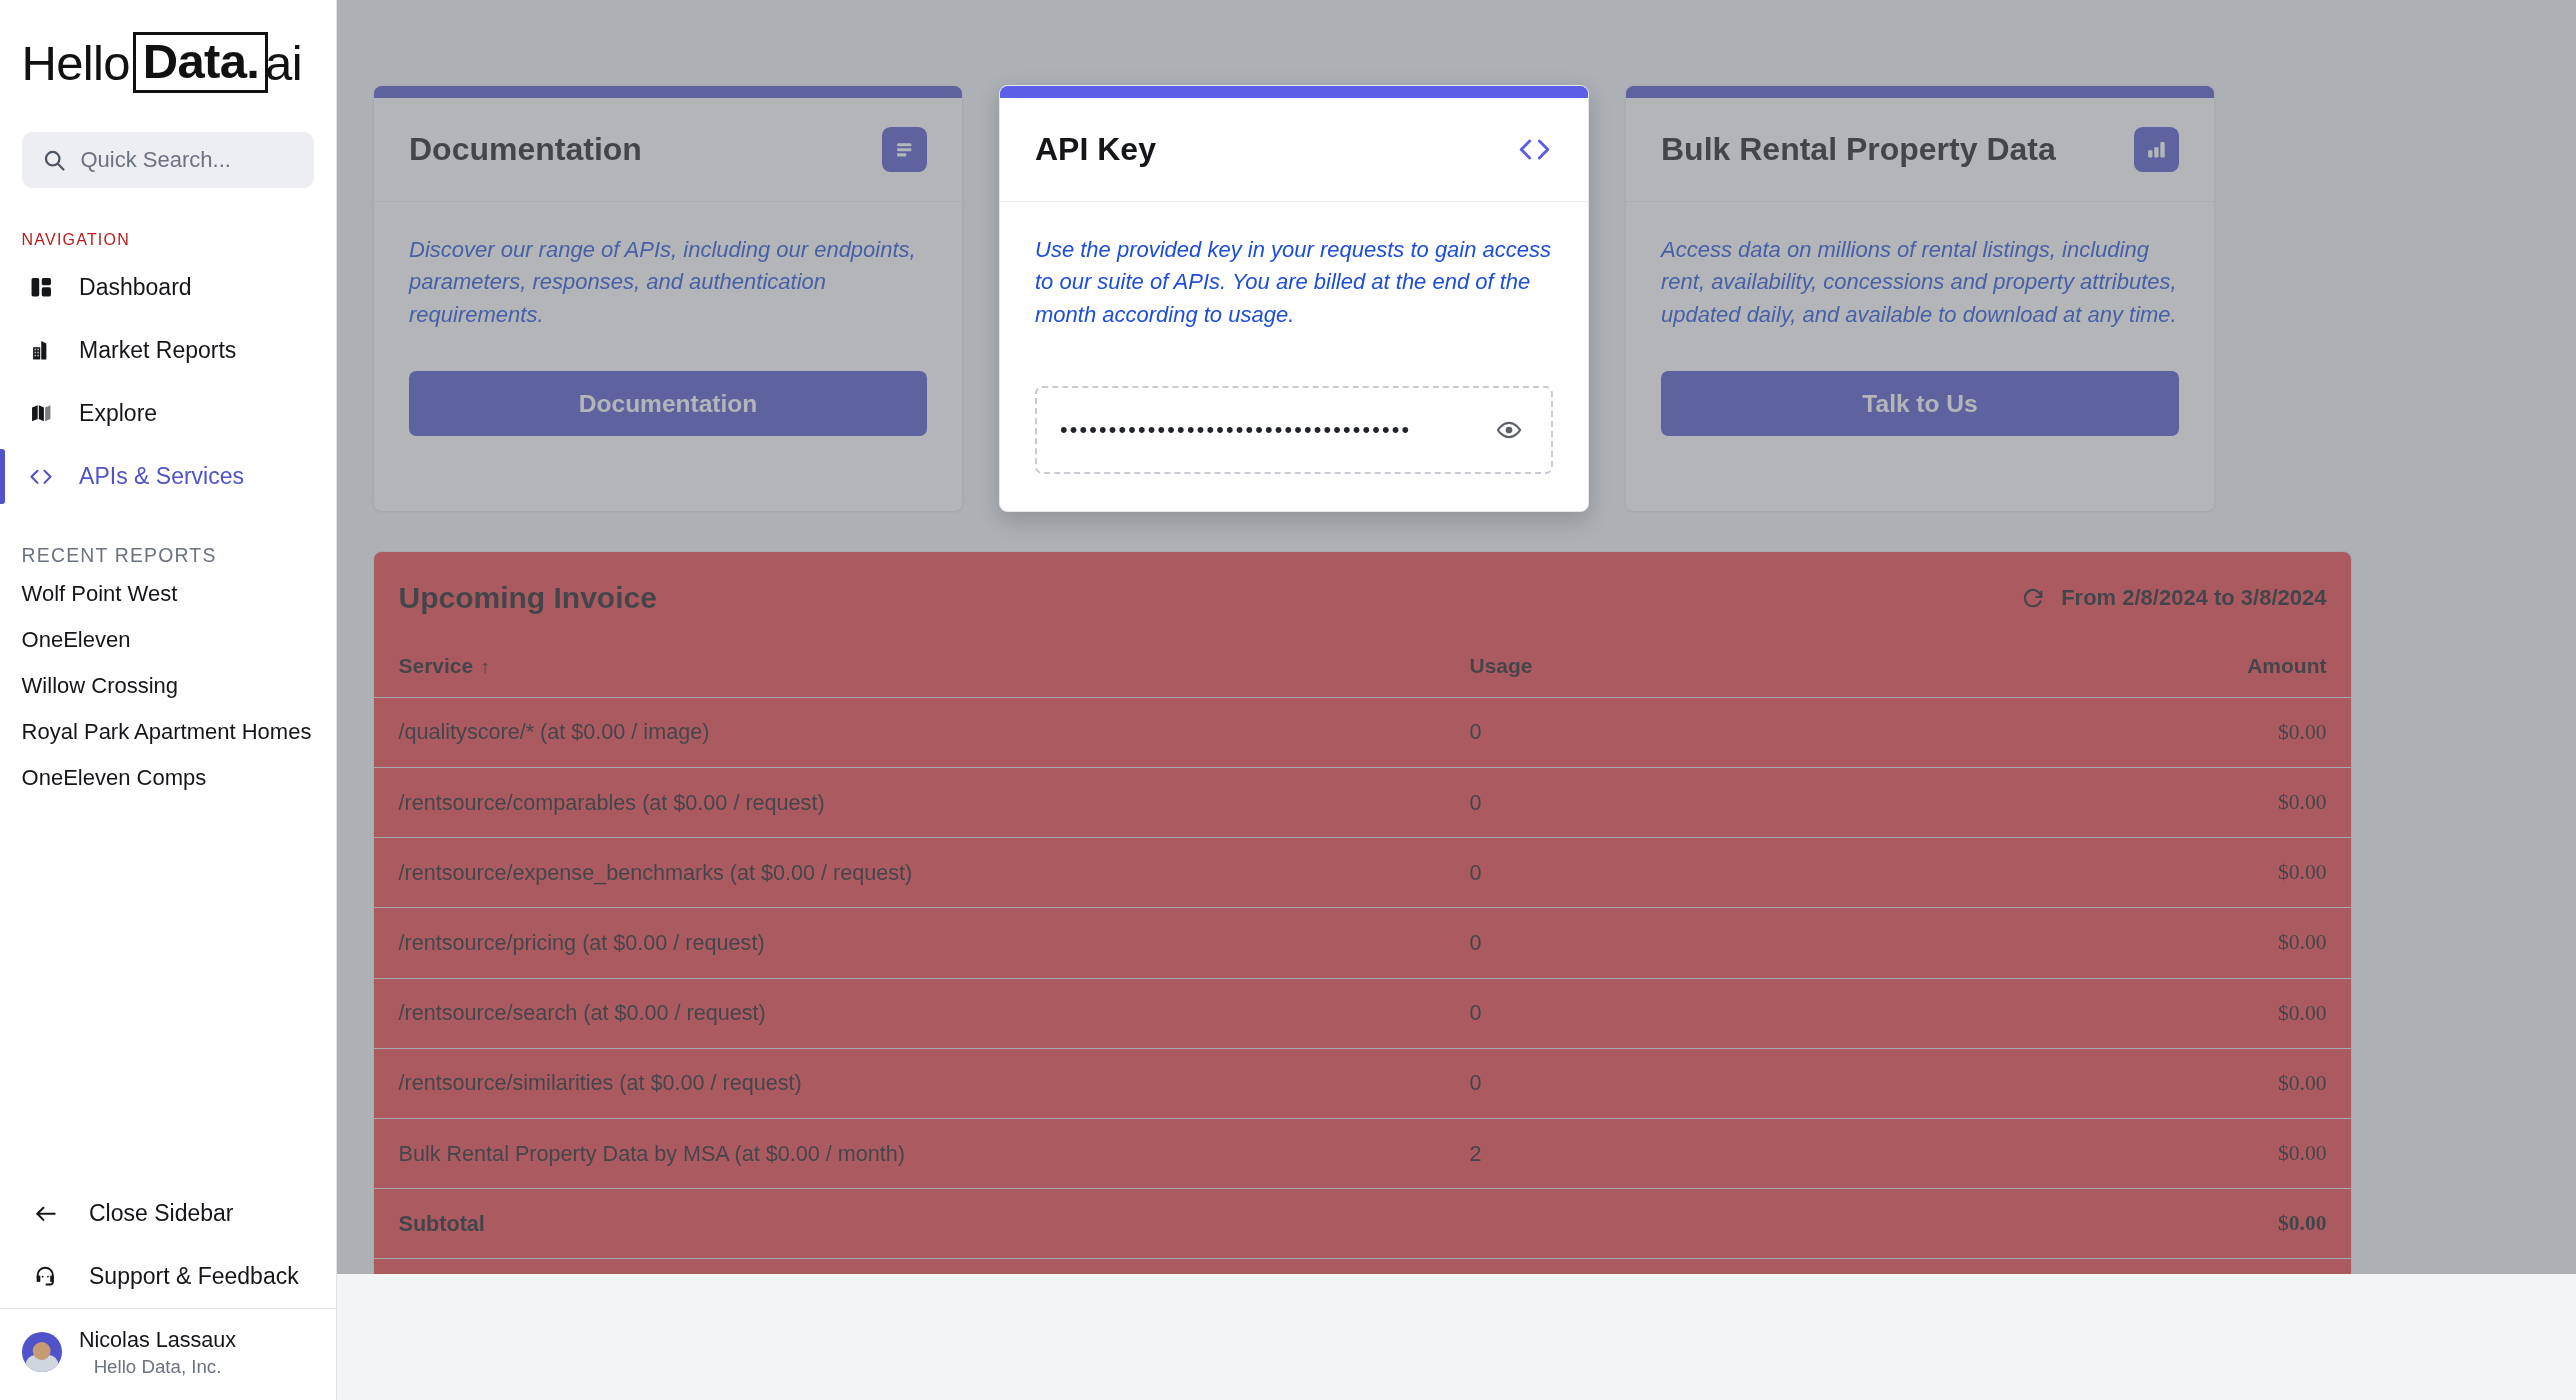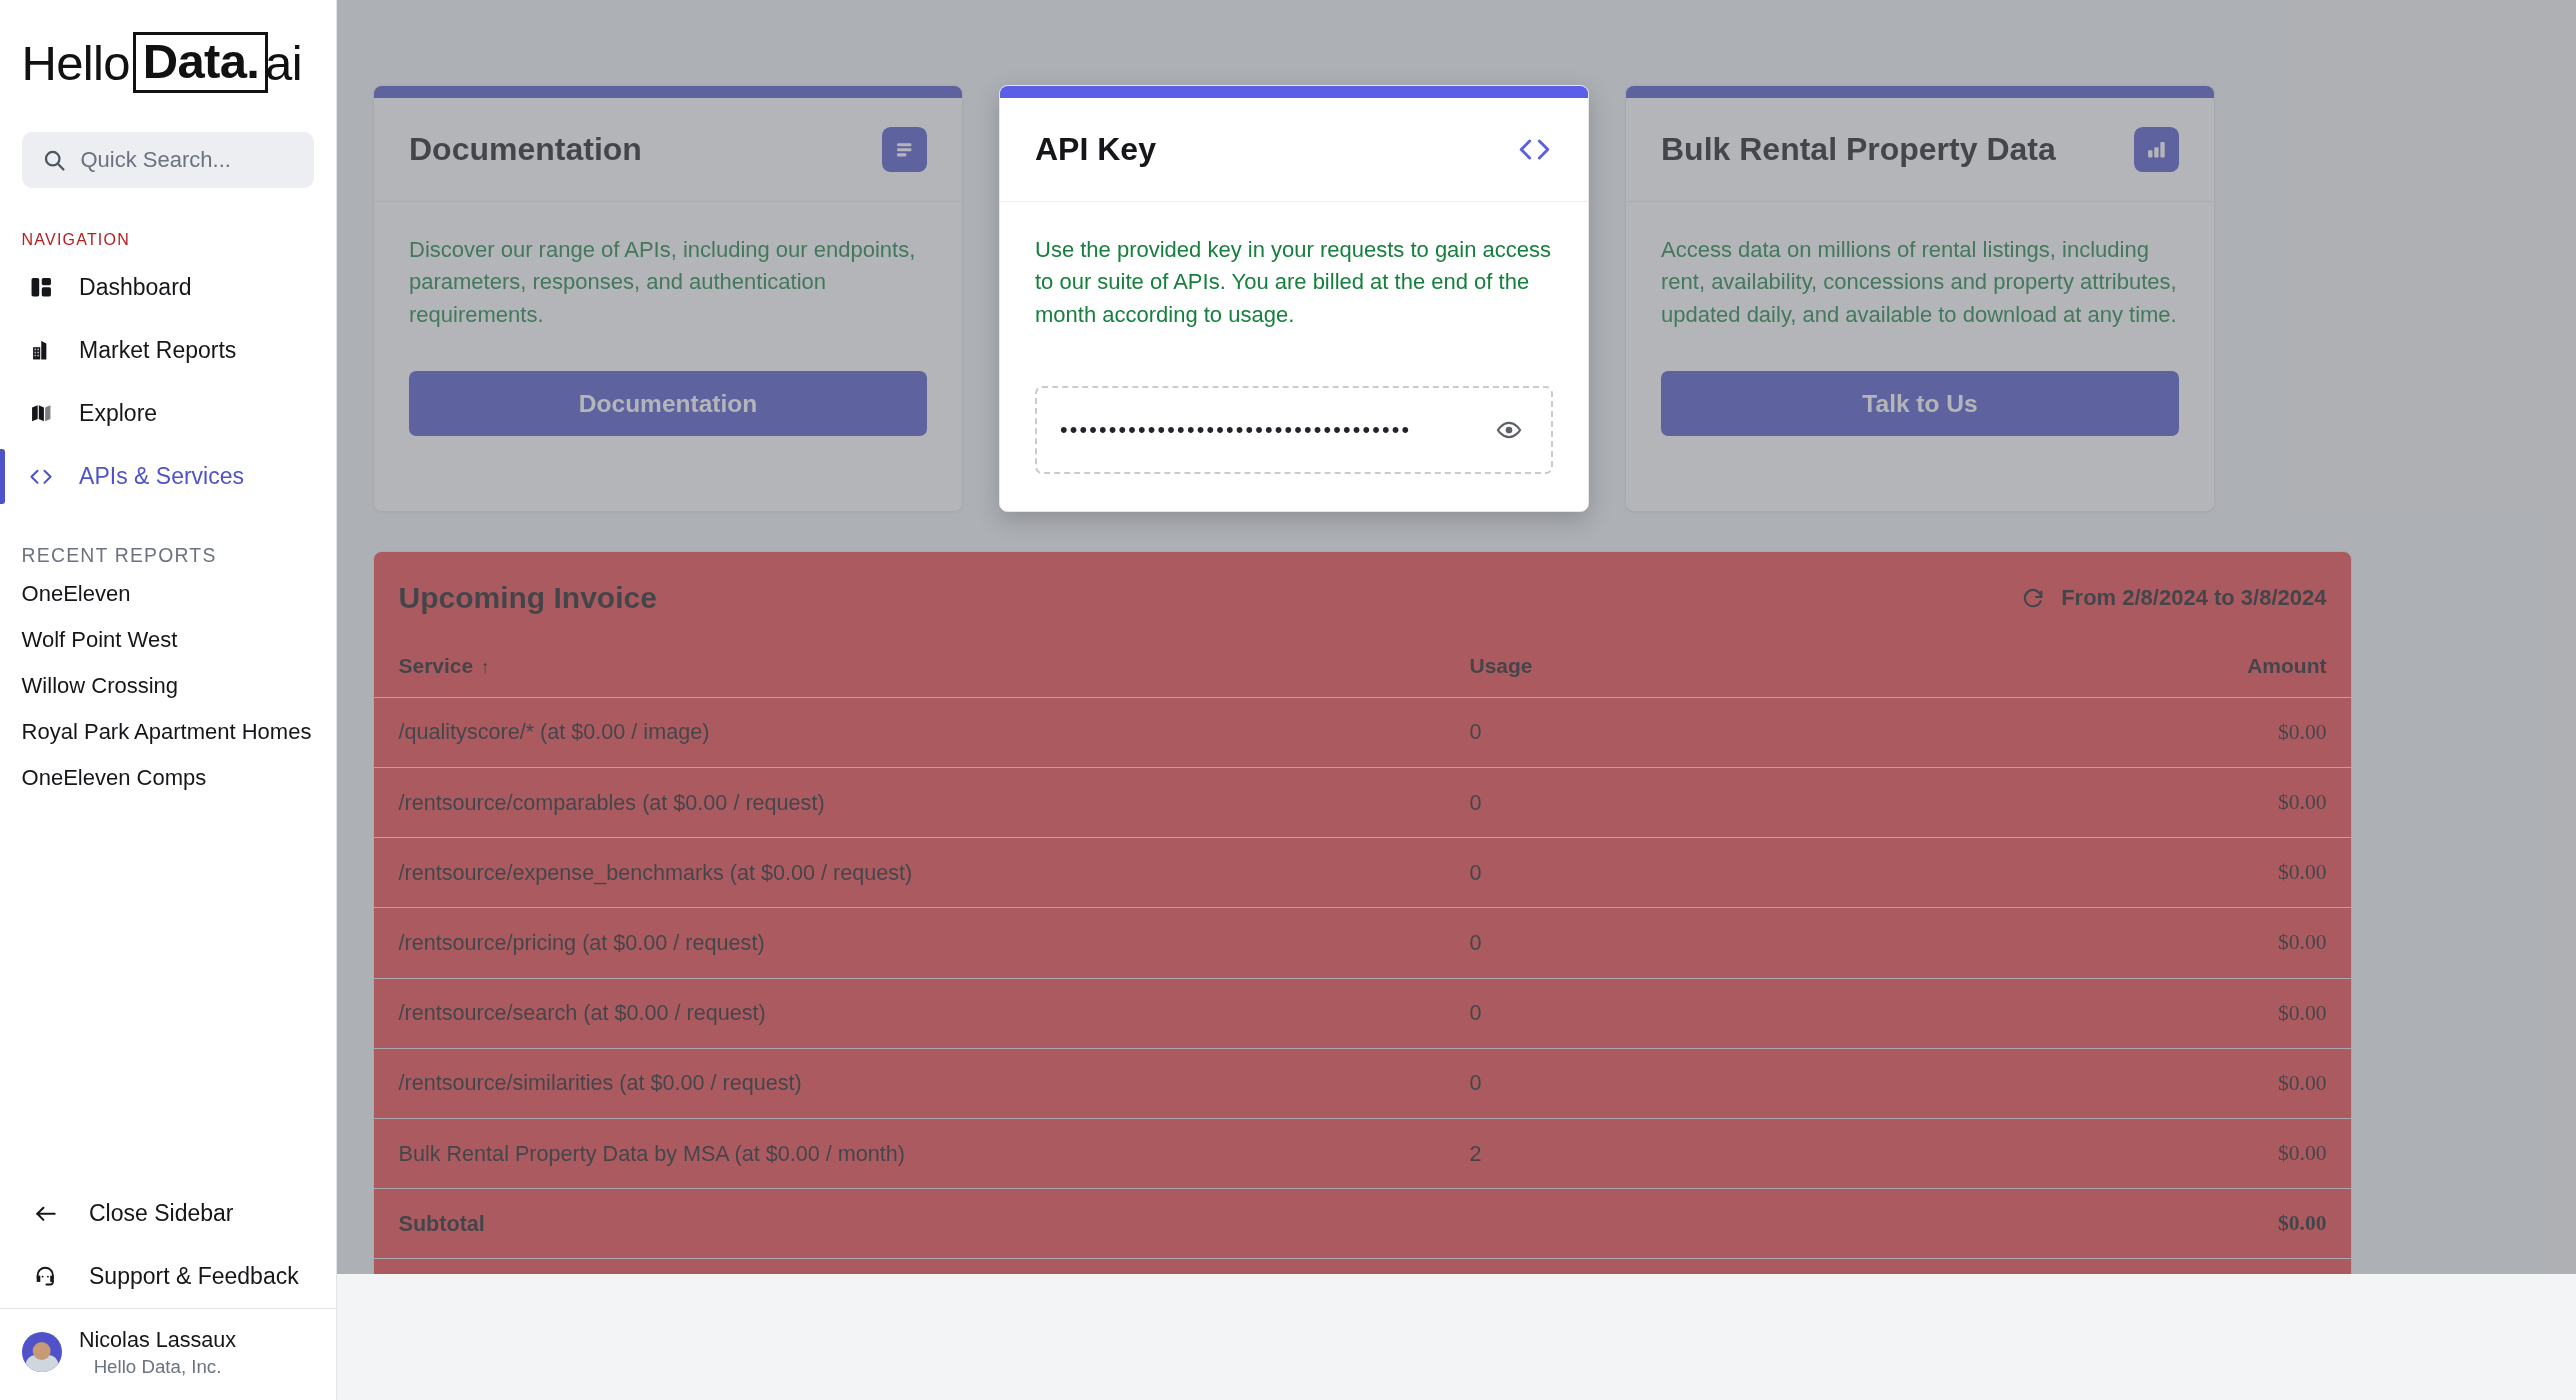"Discover our range of APIs," .card-desc { color: #15803d -> #1d4ed8; font-style: none -> italic }
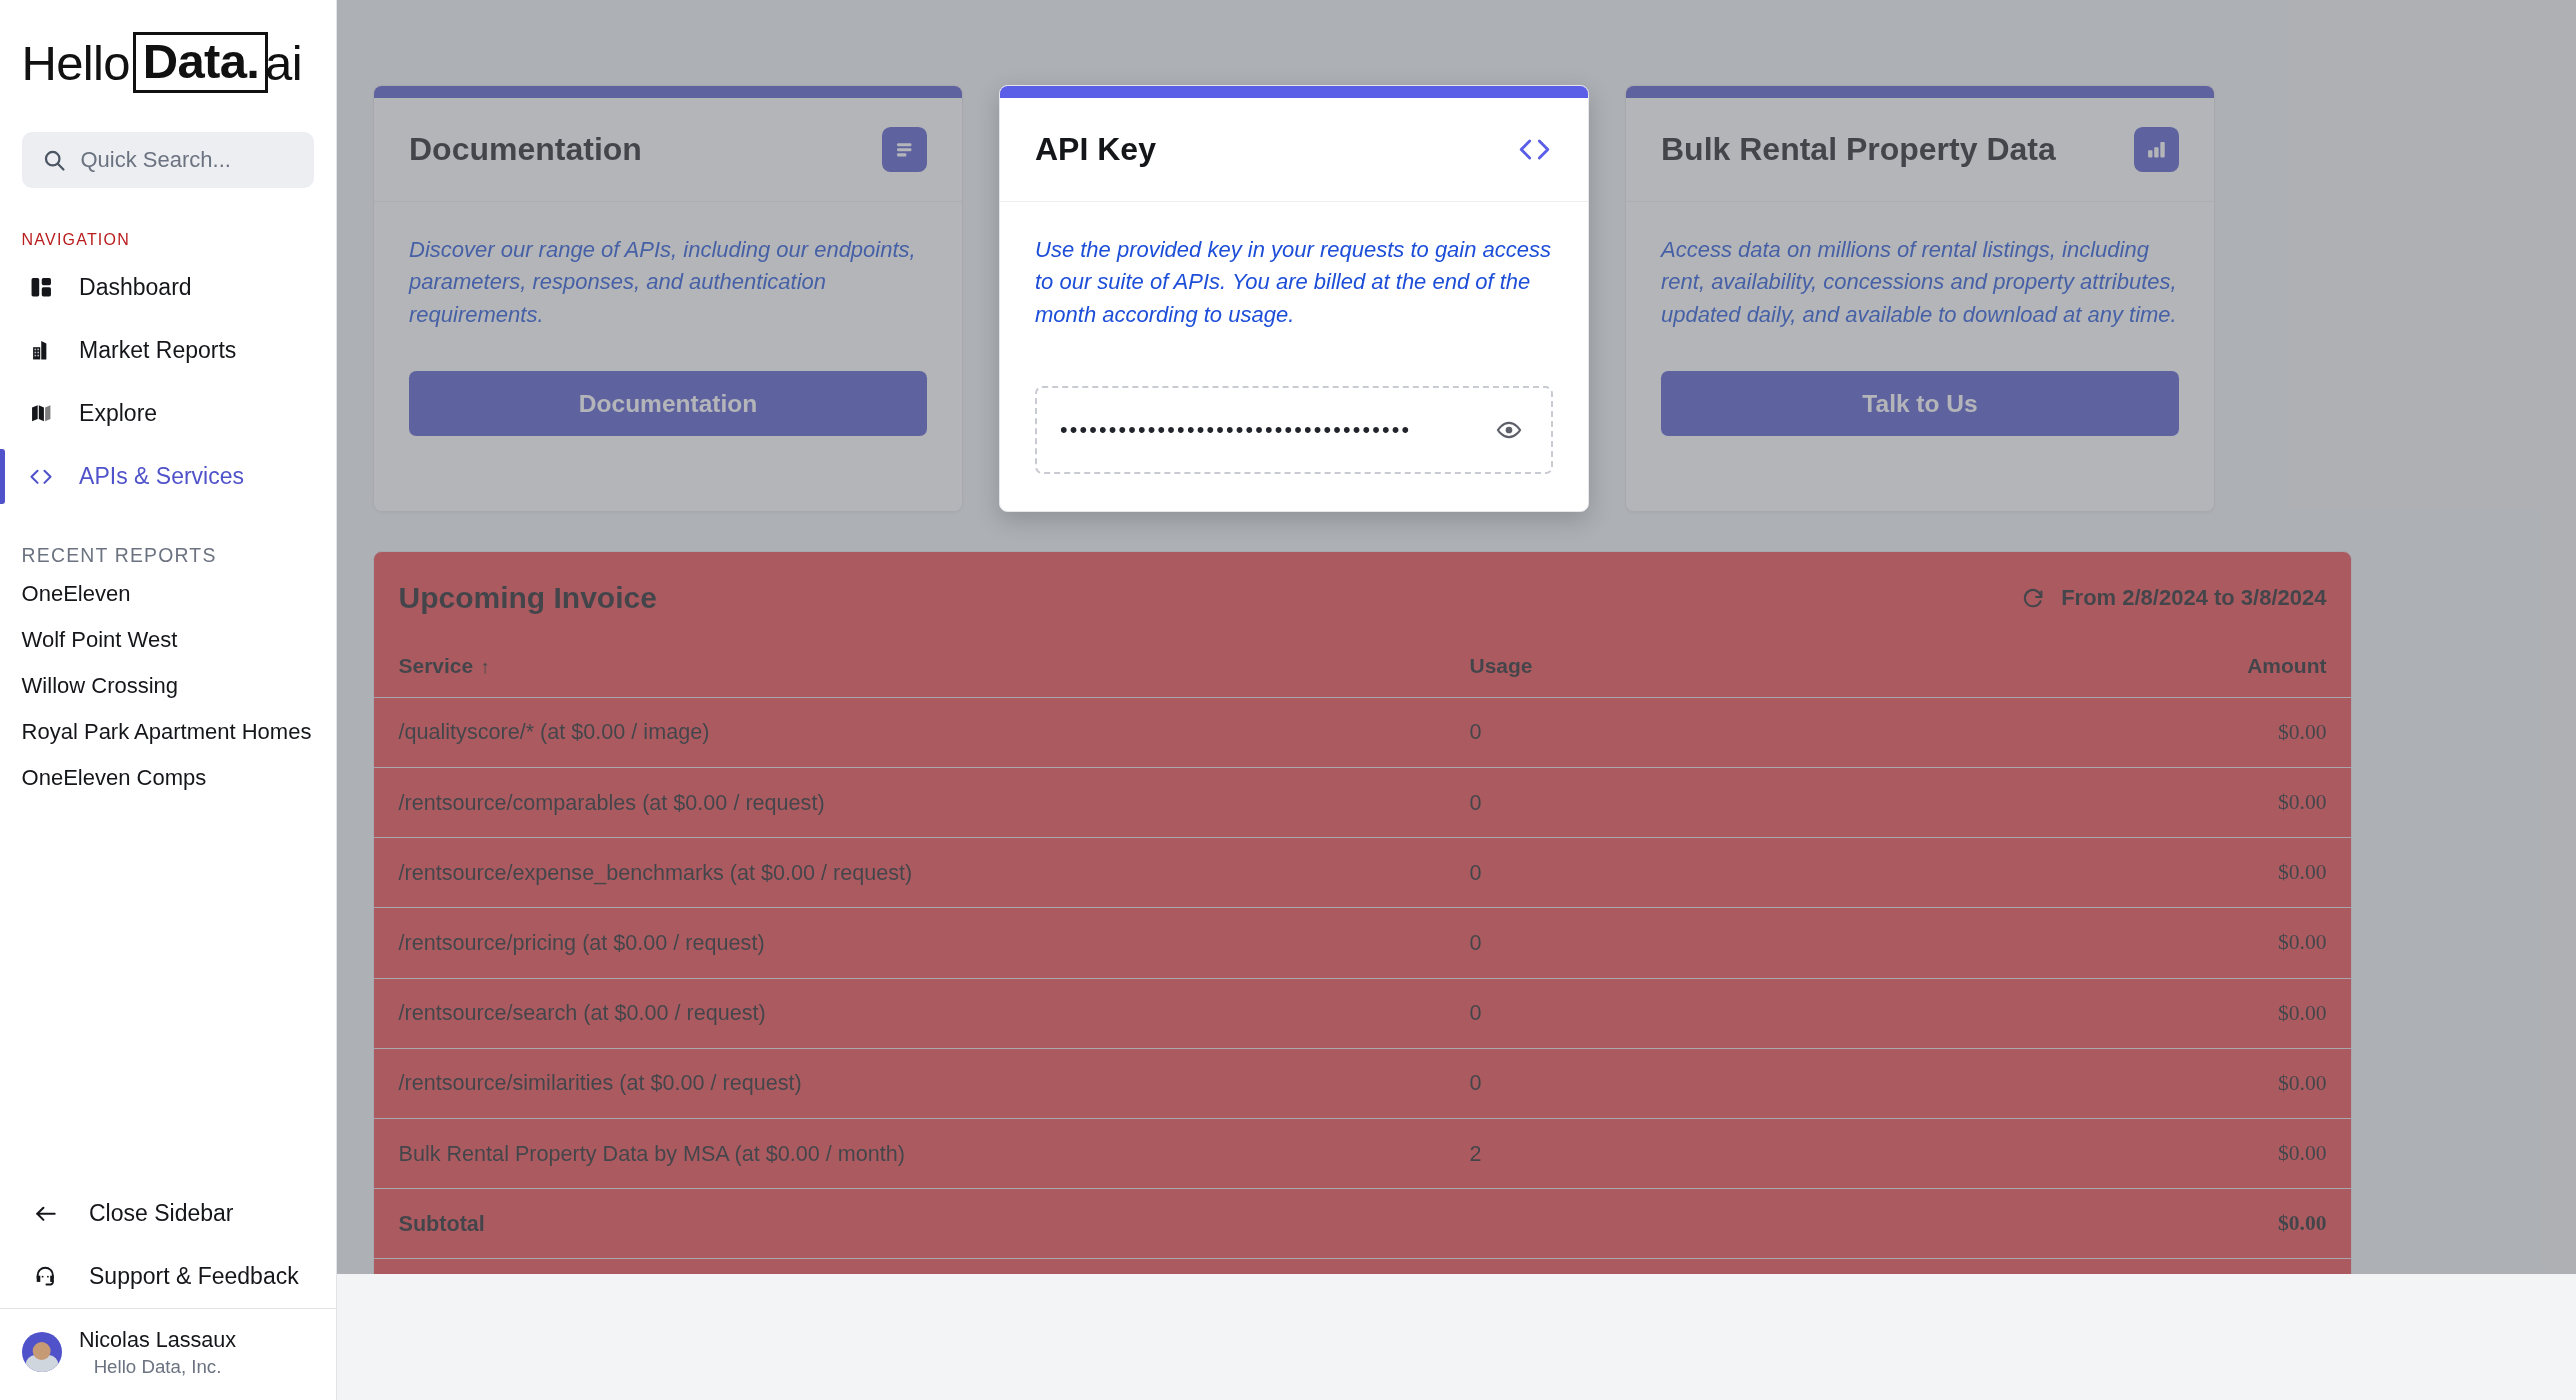"OneEleven" div.recent-item { order: before "Wolf Point West" -> after "Wolf Point West" }
